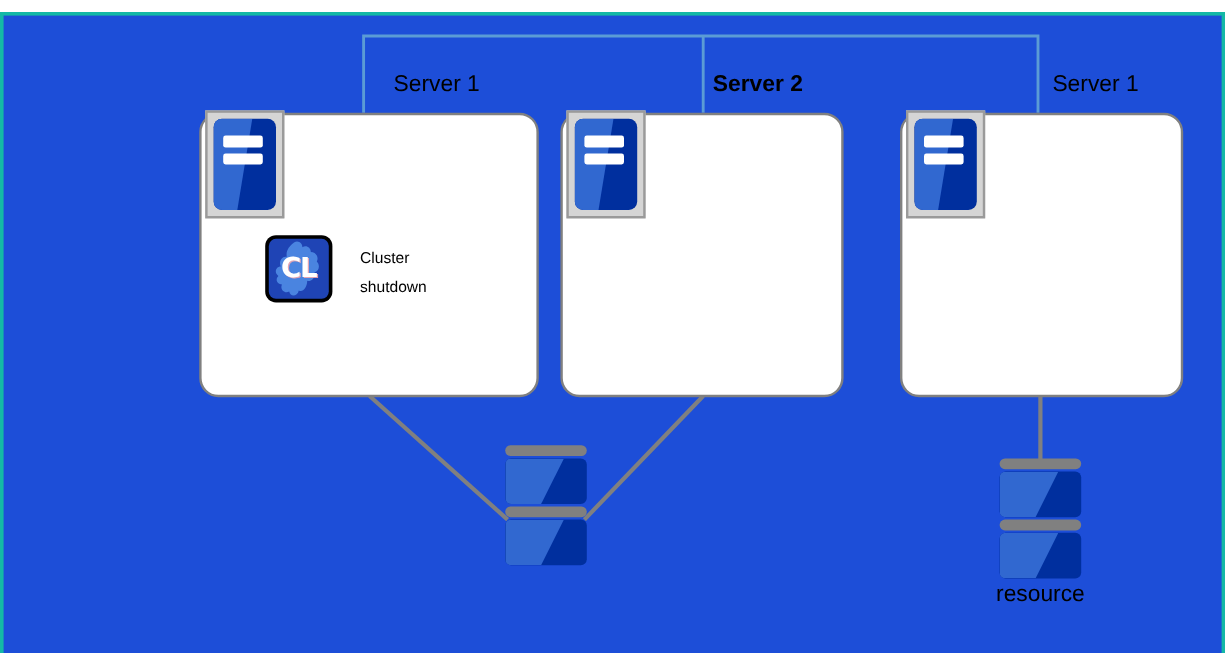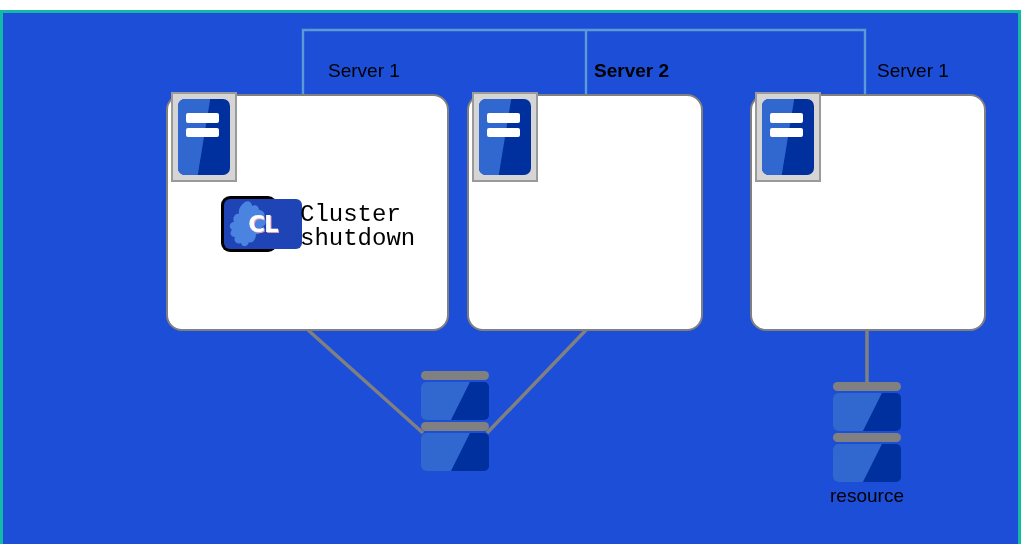"CL" .cl-icon .inner { padding-left: 28px -> none }
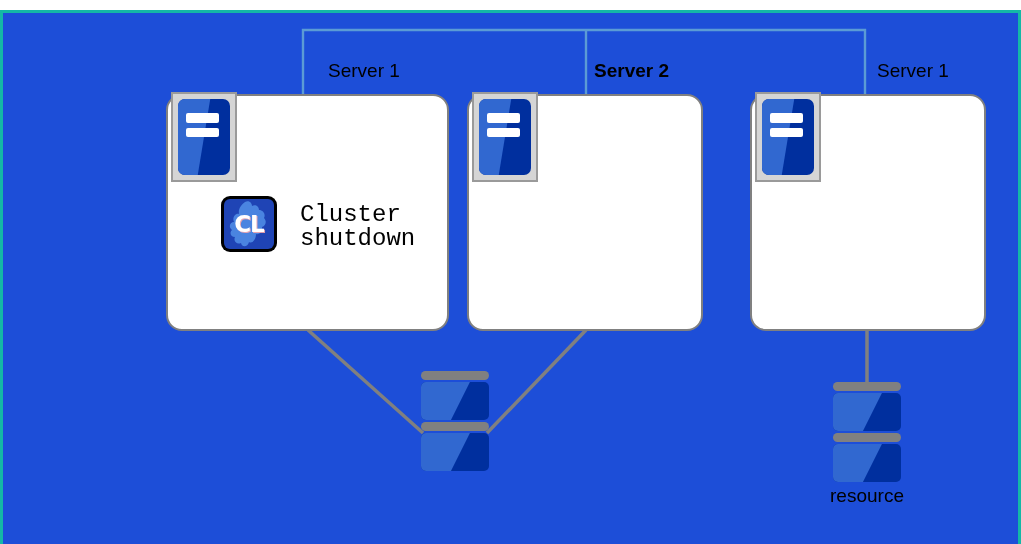"Cluster" .cl-caption { font-family: Liberation Mono, monospace -> none; font-size: 24px -> 13px }
